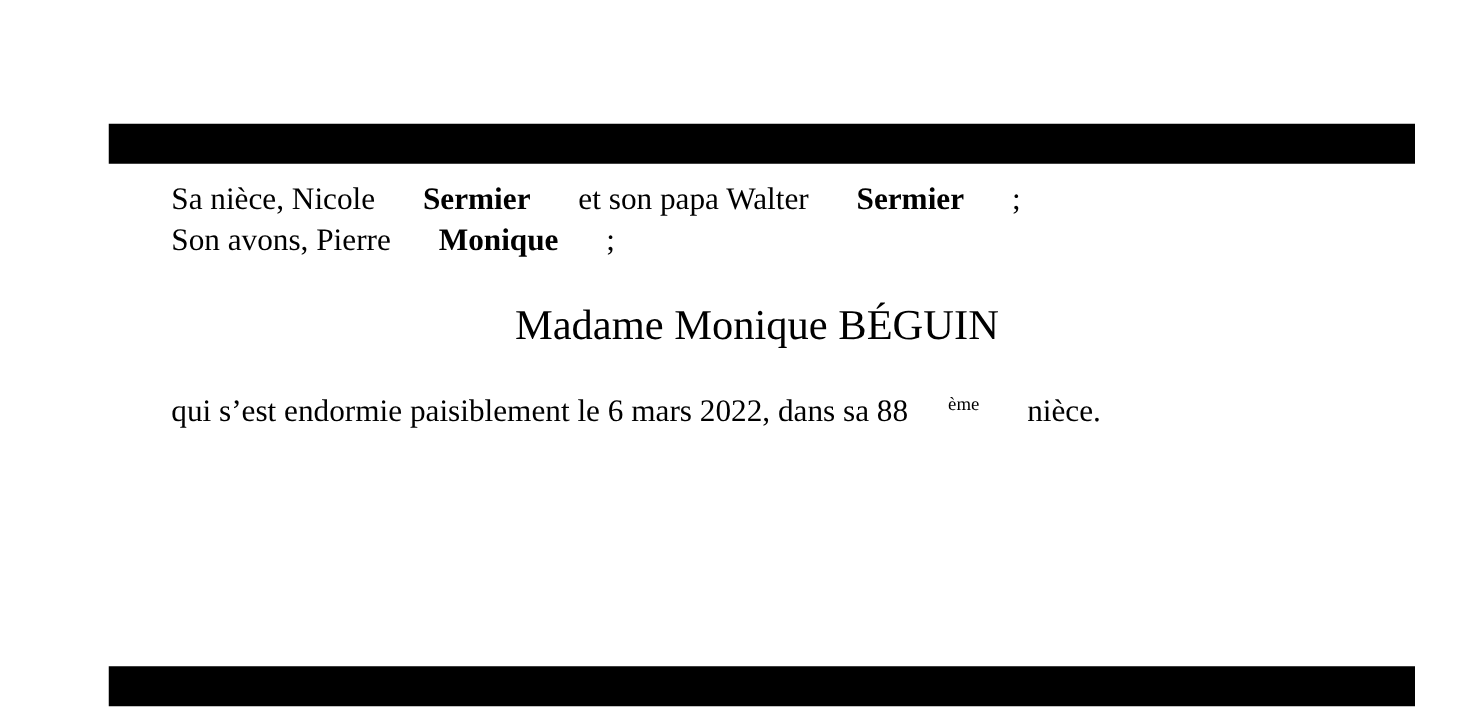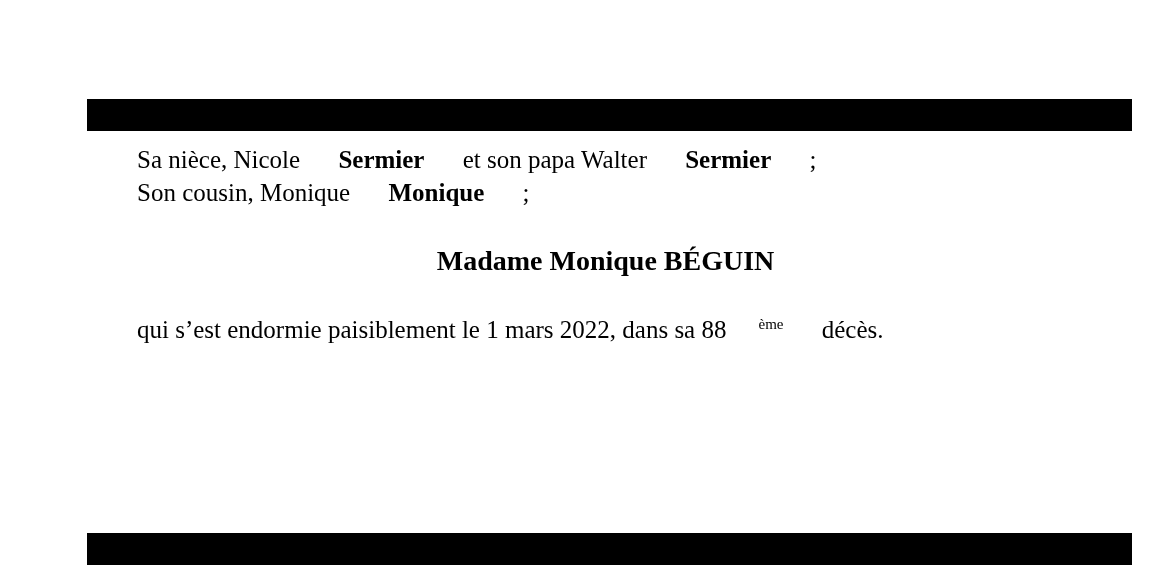"Son cousin, Monique" span { text: cousin, Monique -> avons, Pierre }
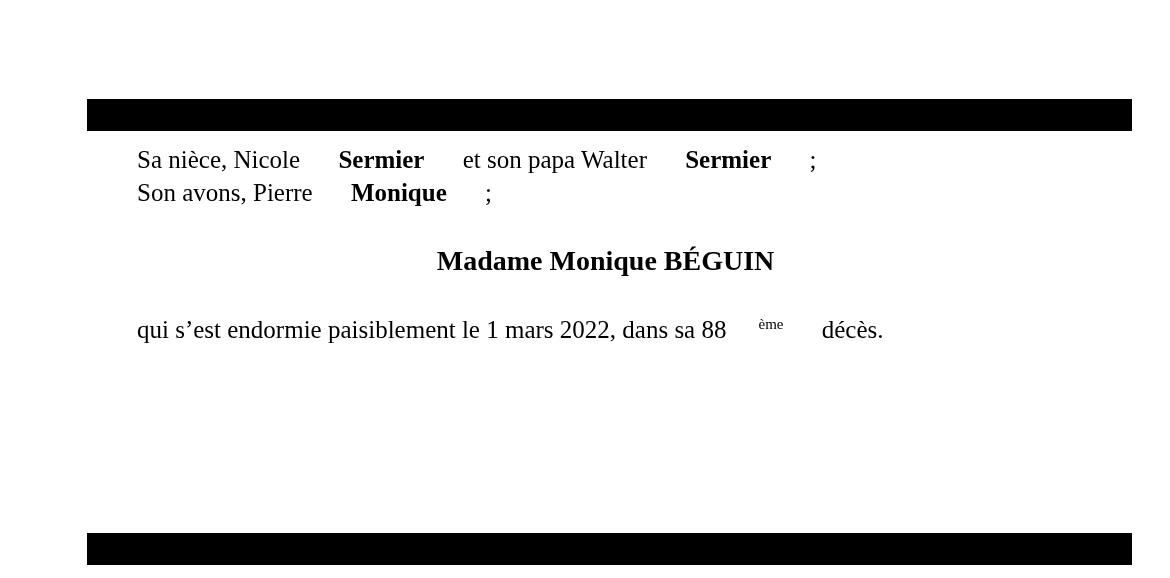"Madame Monique BÉGUIN" .p-title { font-size: 28px -> 34px; font-weight: bold -> normal }
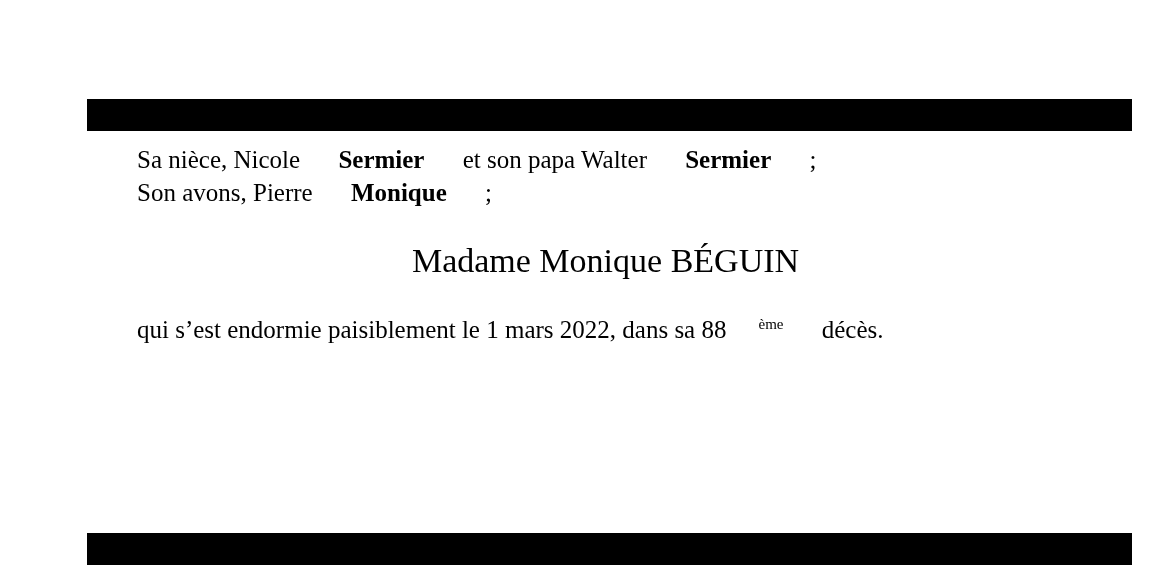"qui s’est endormie paisiblement le" span { text: 1 -> 6 }
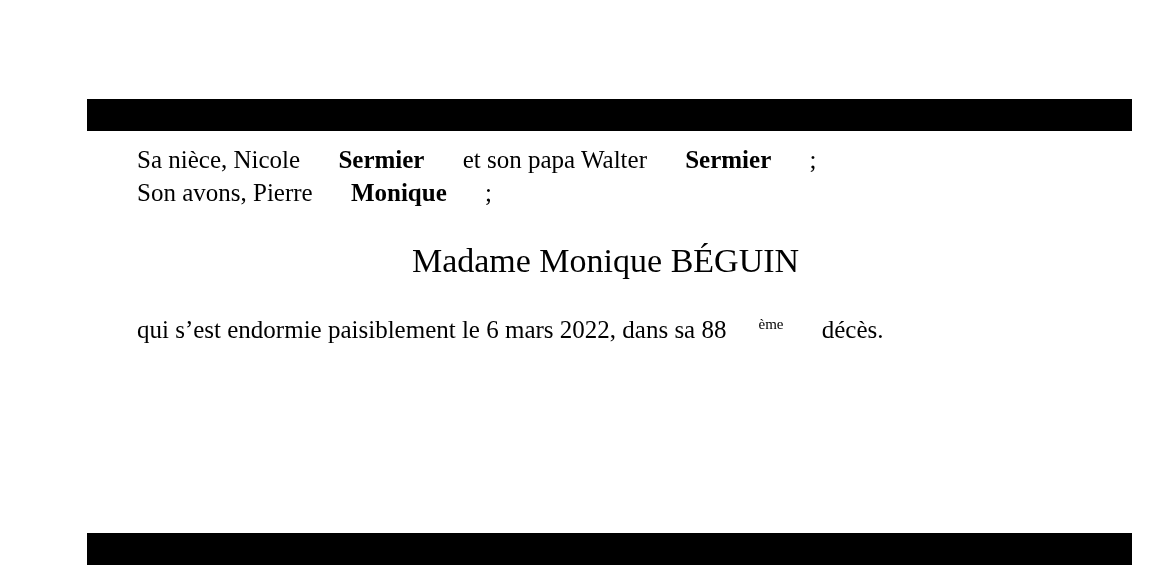"décès." span { text: décès -> nièce }
